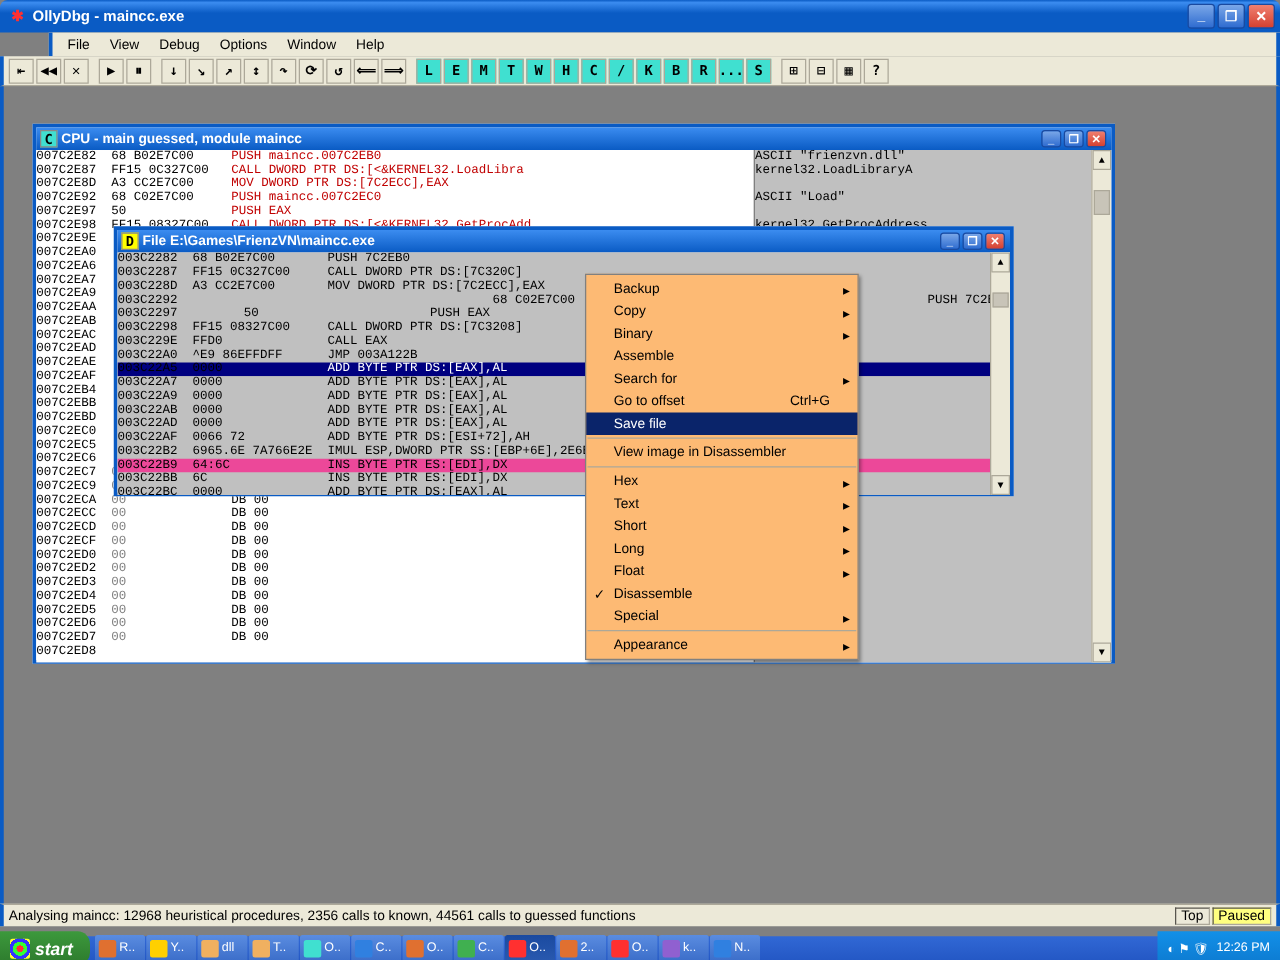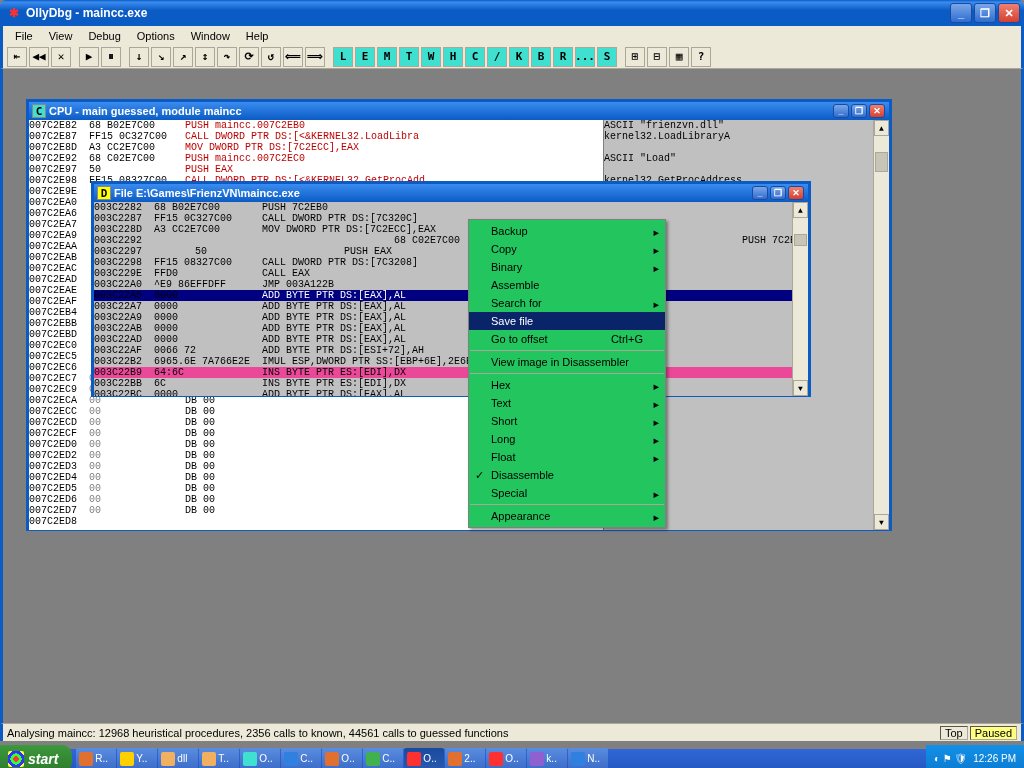"File" .menubar { margin-left: none -> 39px }
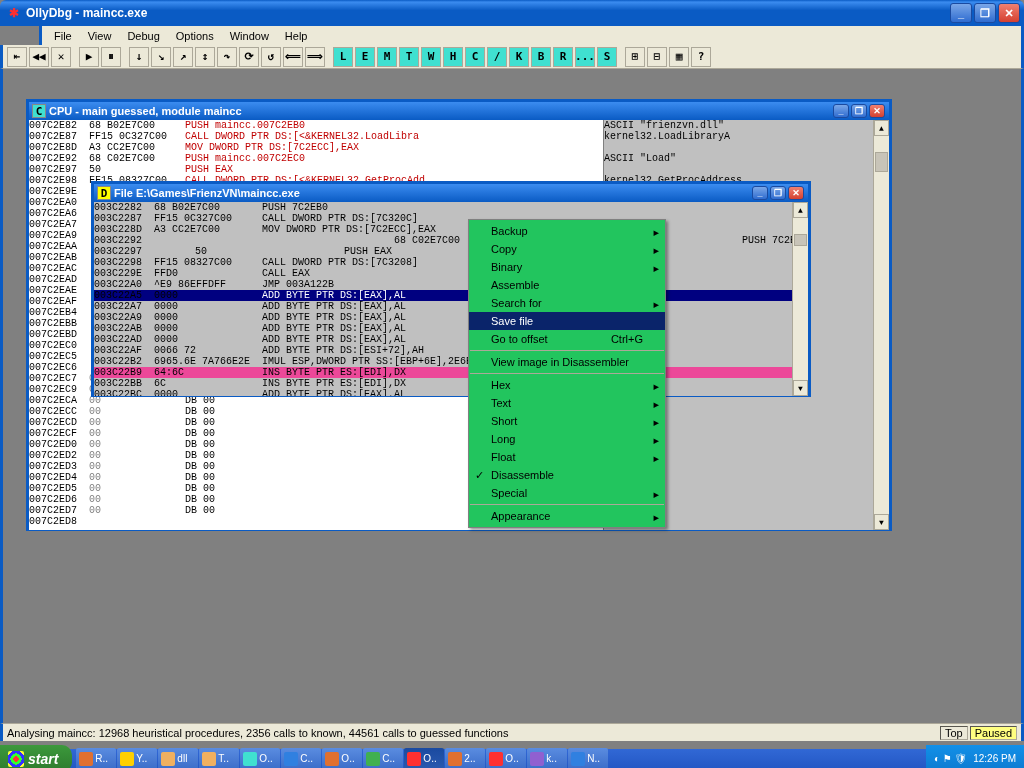"Backup" .ctx { background: #22c55e -> #fdba74; width: 198px -> 219px }
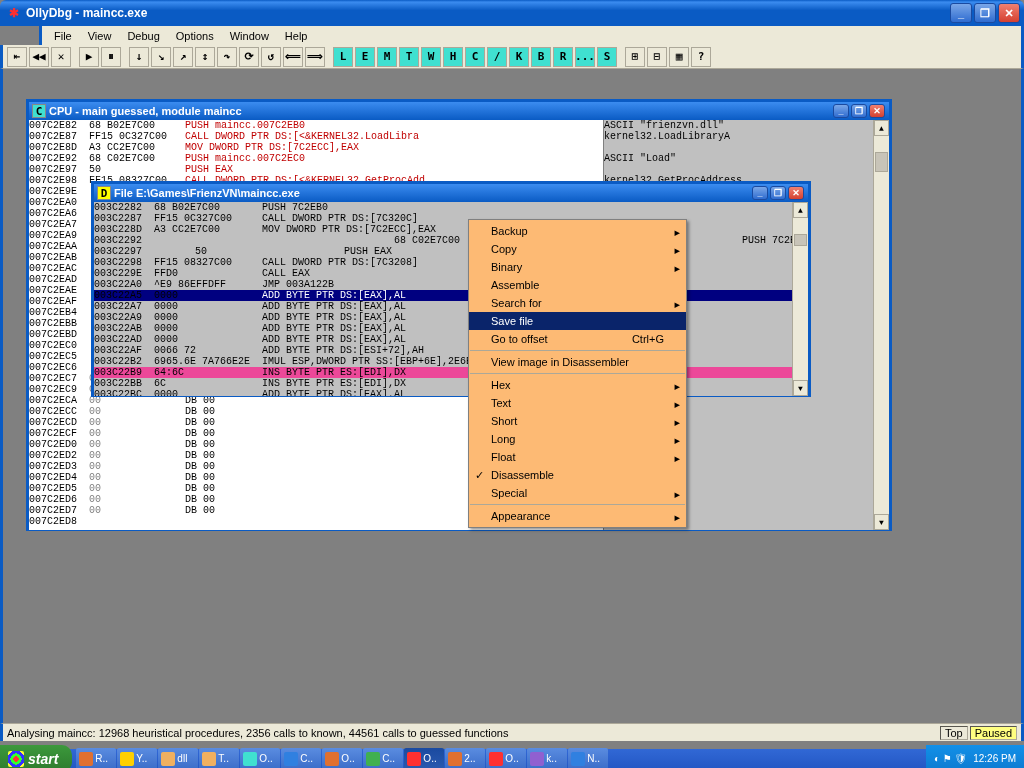"Save file" div.ctx-item { order: before "Go to offset" -> after "Go to offset" }
